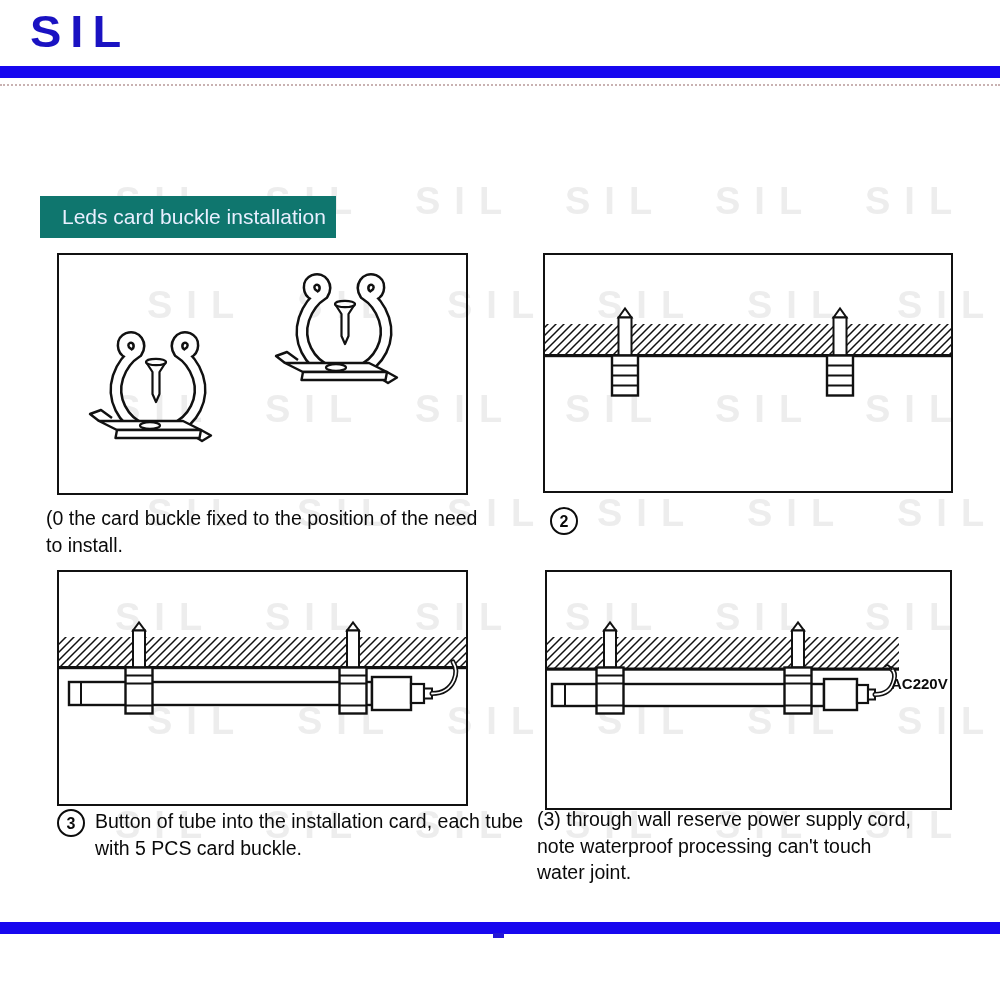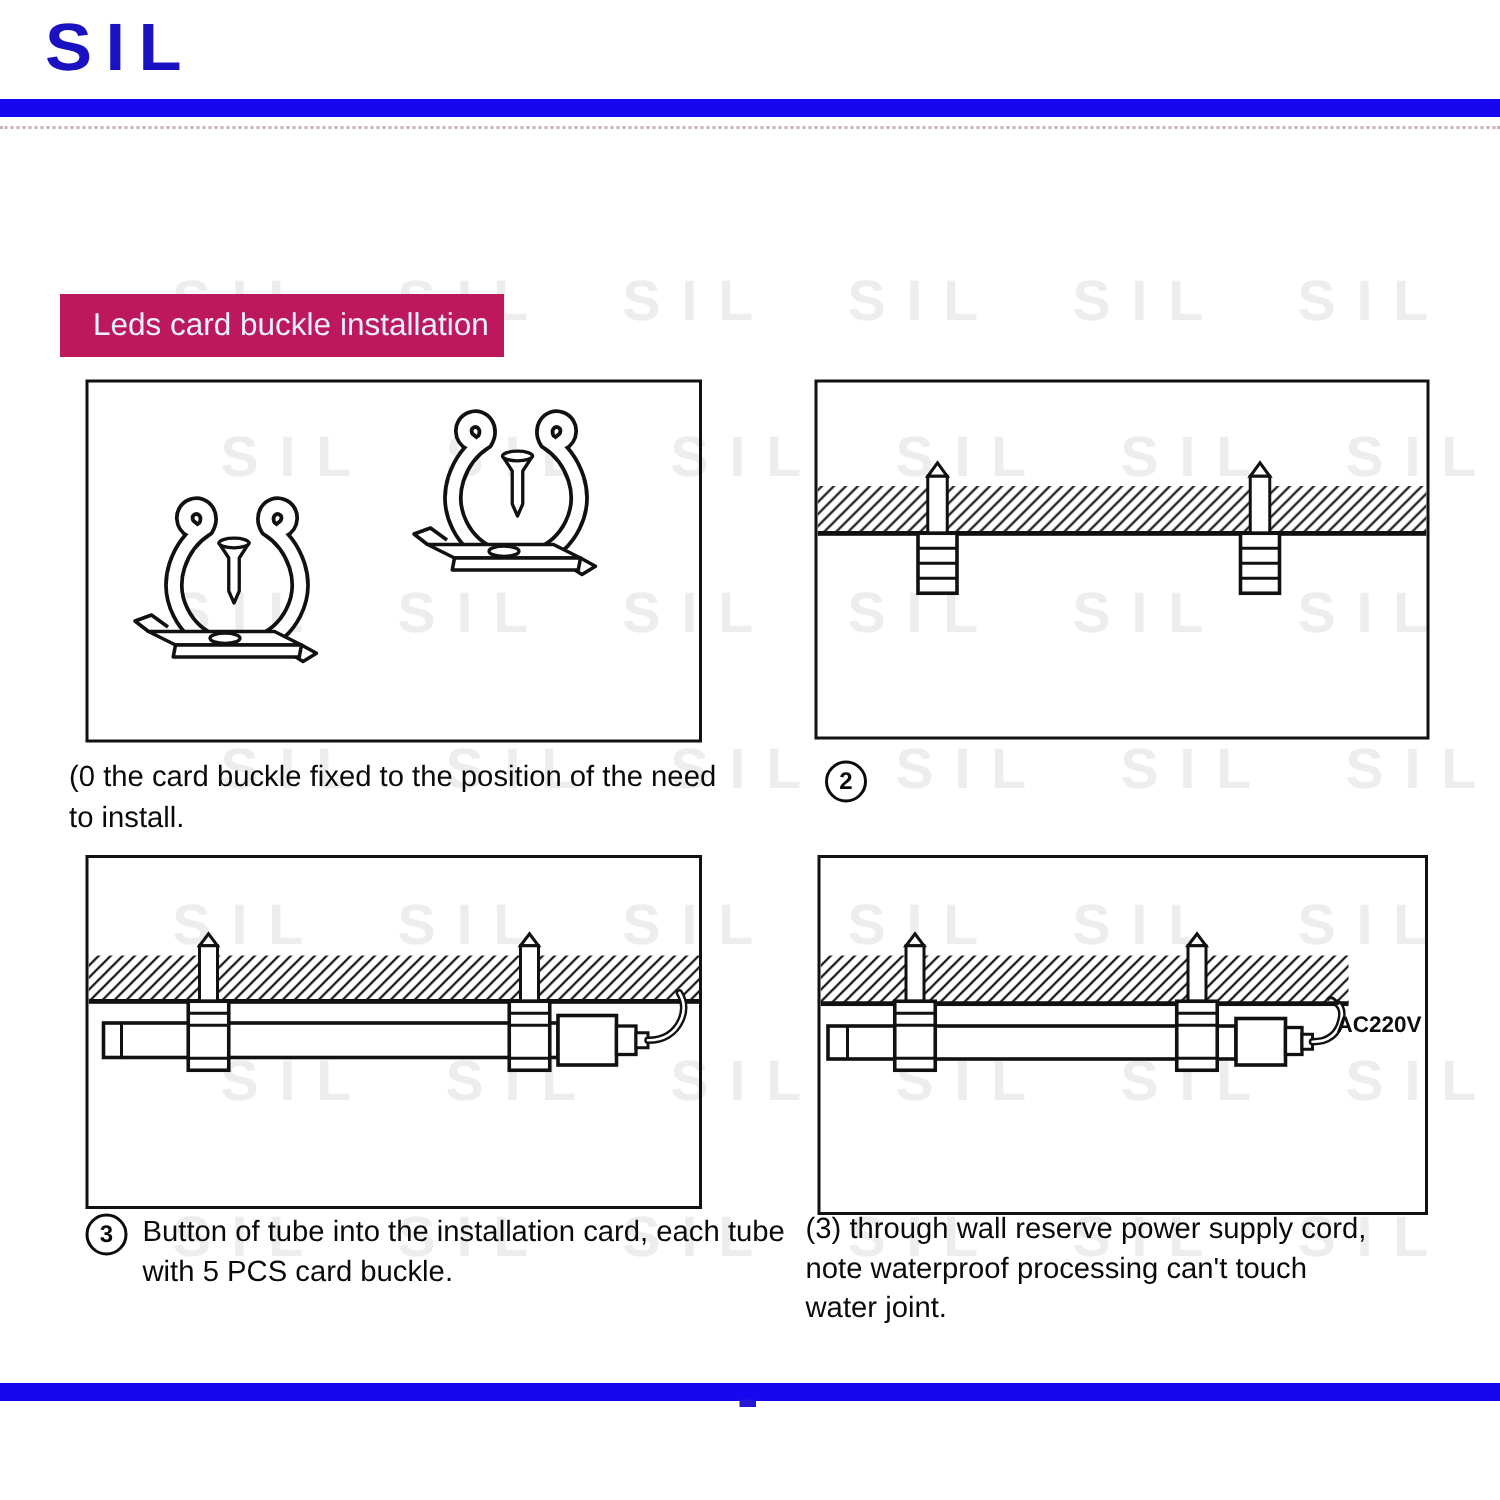"Leds card buckle installation" .section-label { background: #be185d -> #0f766e }
